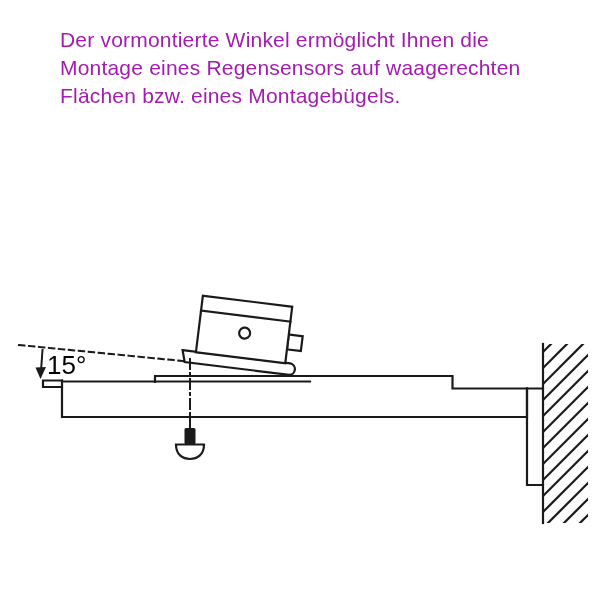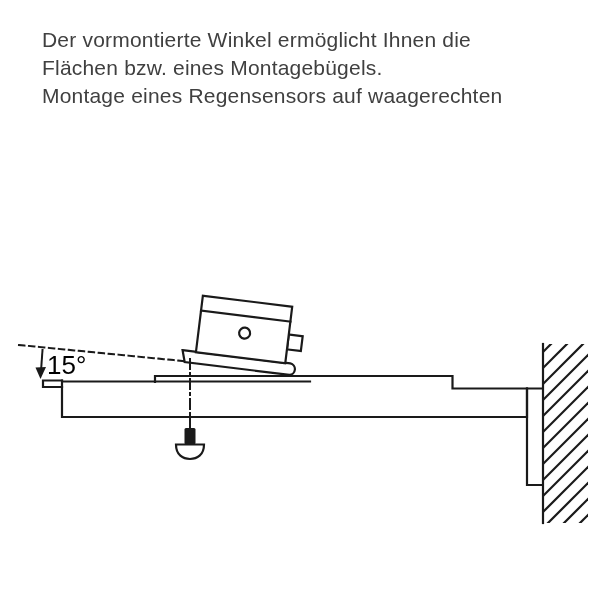"Der vormontierte Winkel ermöglicht Ihnen" .caption { color: #404040 -> #a21caf; left: 42px -> 60px }
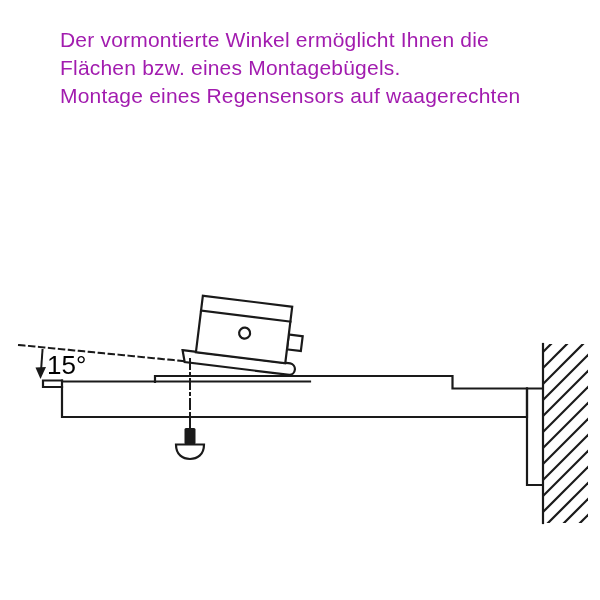"Flächen bzw. eines Montagebügels." div { order: before "Montage eines Regensensors auf" -> after "Montage eines Regensensors auf" }
